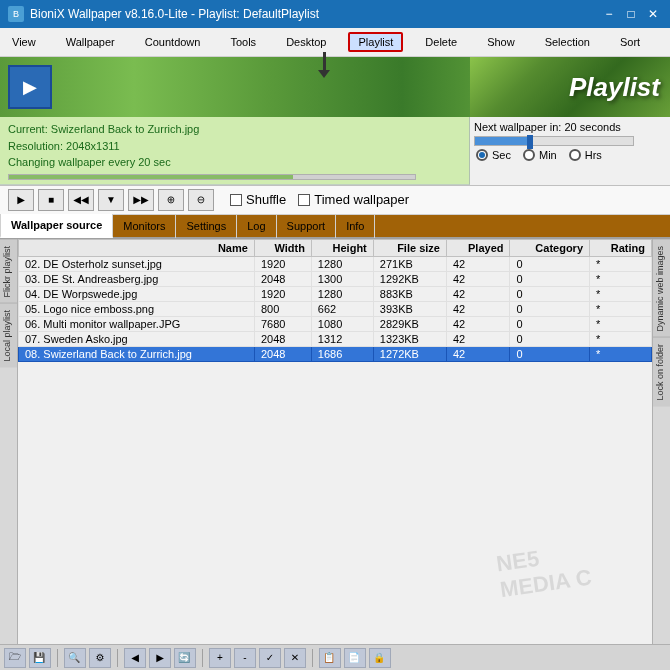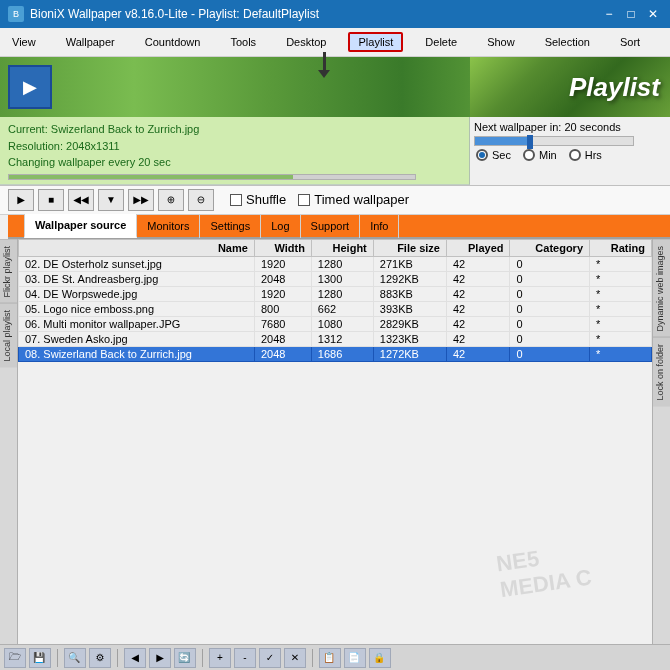"Wallpaper source" .tabs-row { background: #f97316 -> #a16207; margin-left: 8px -> none; padding: 0 16px -> 0 0 }
